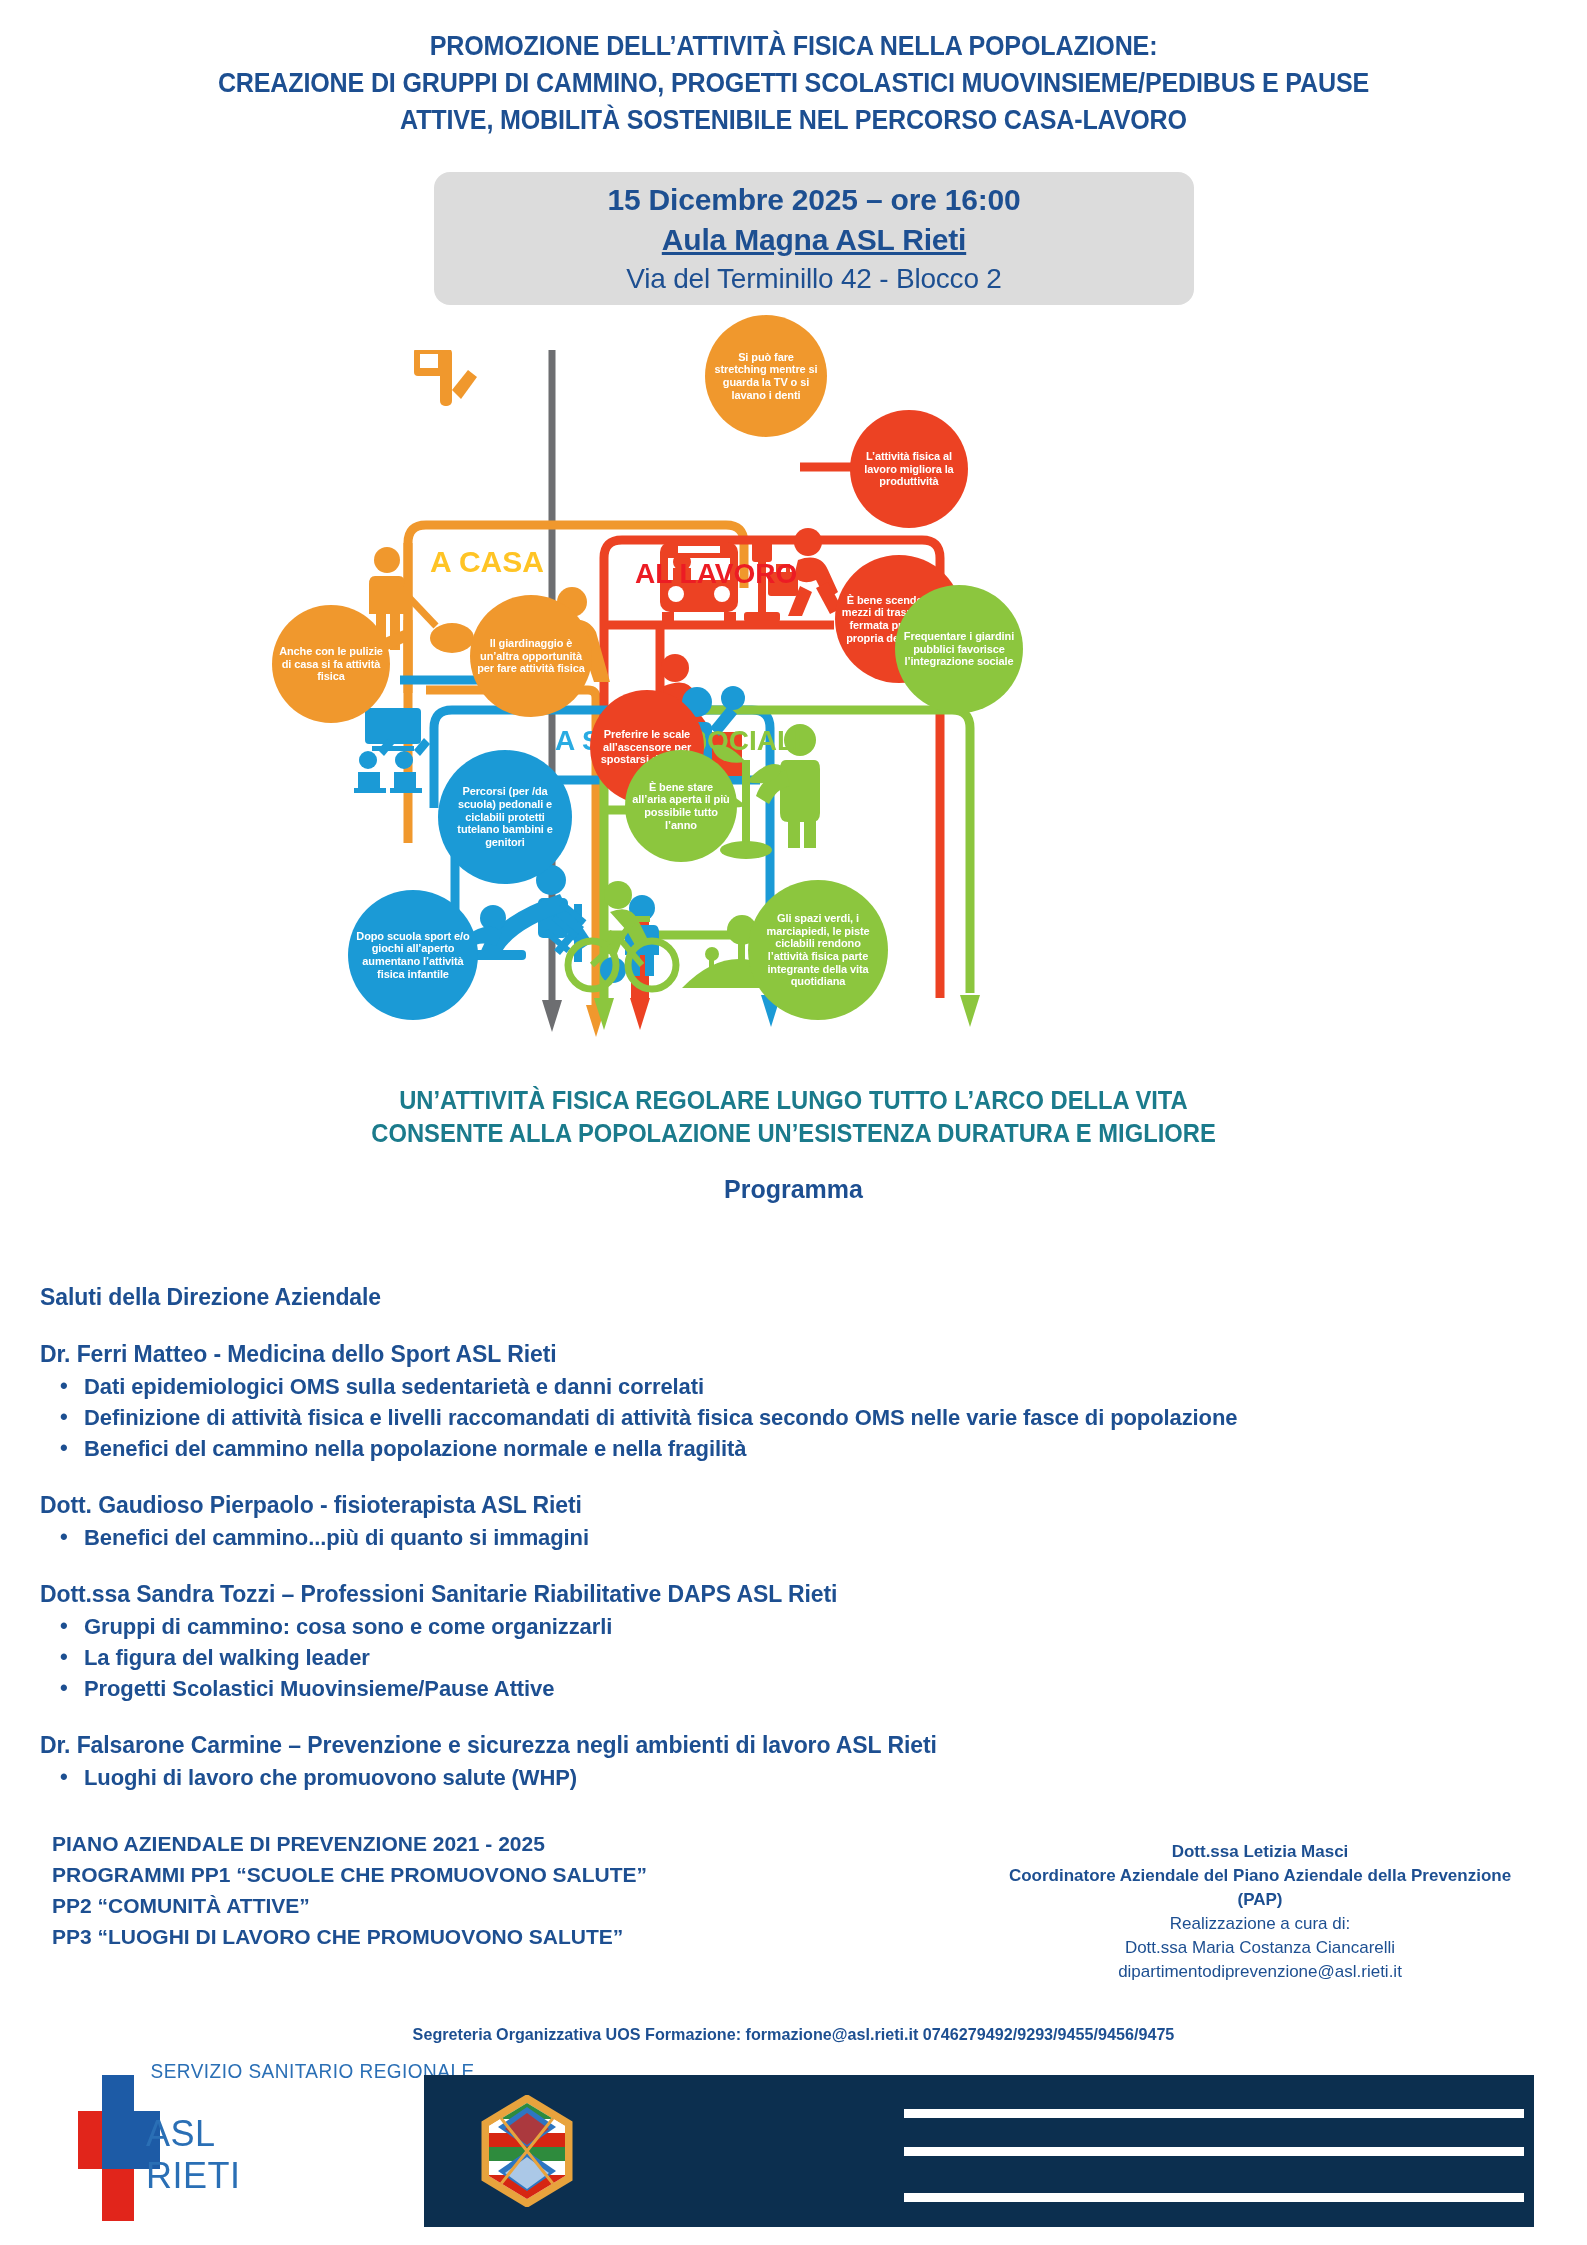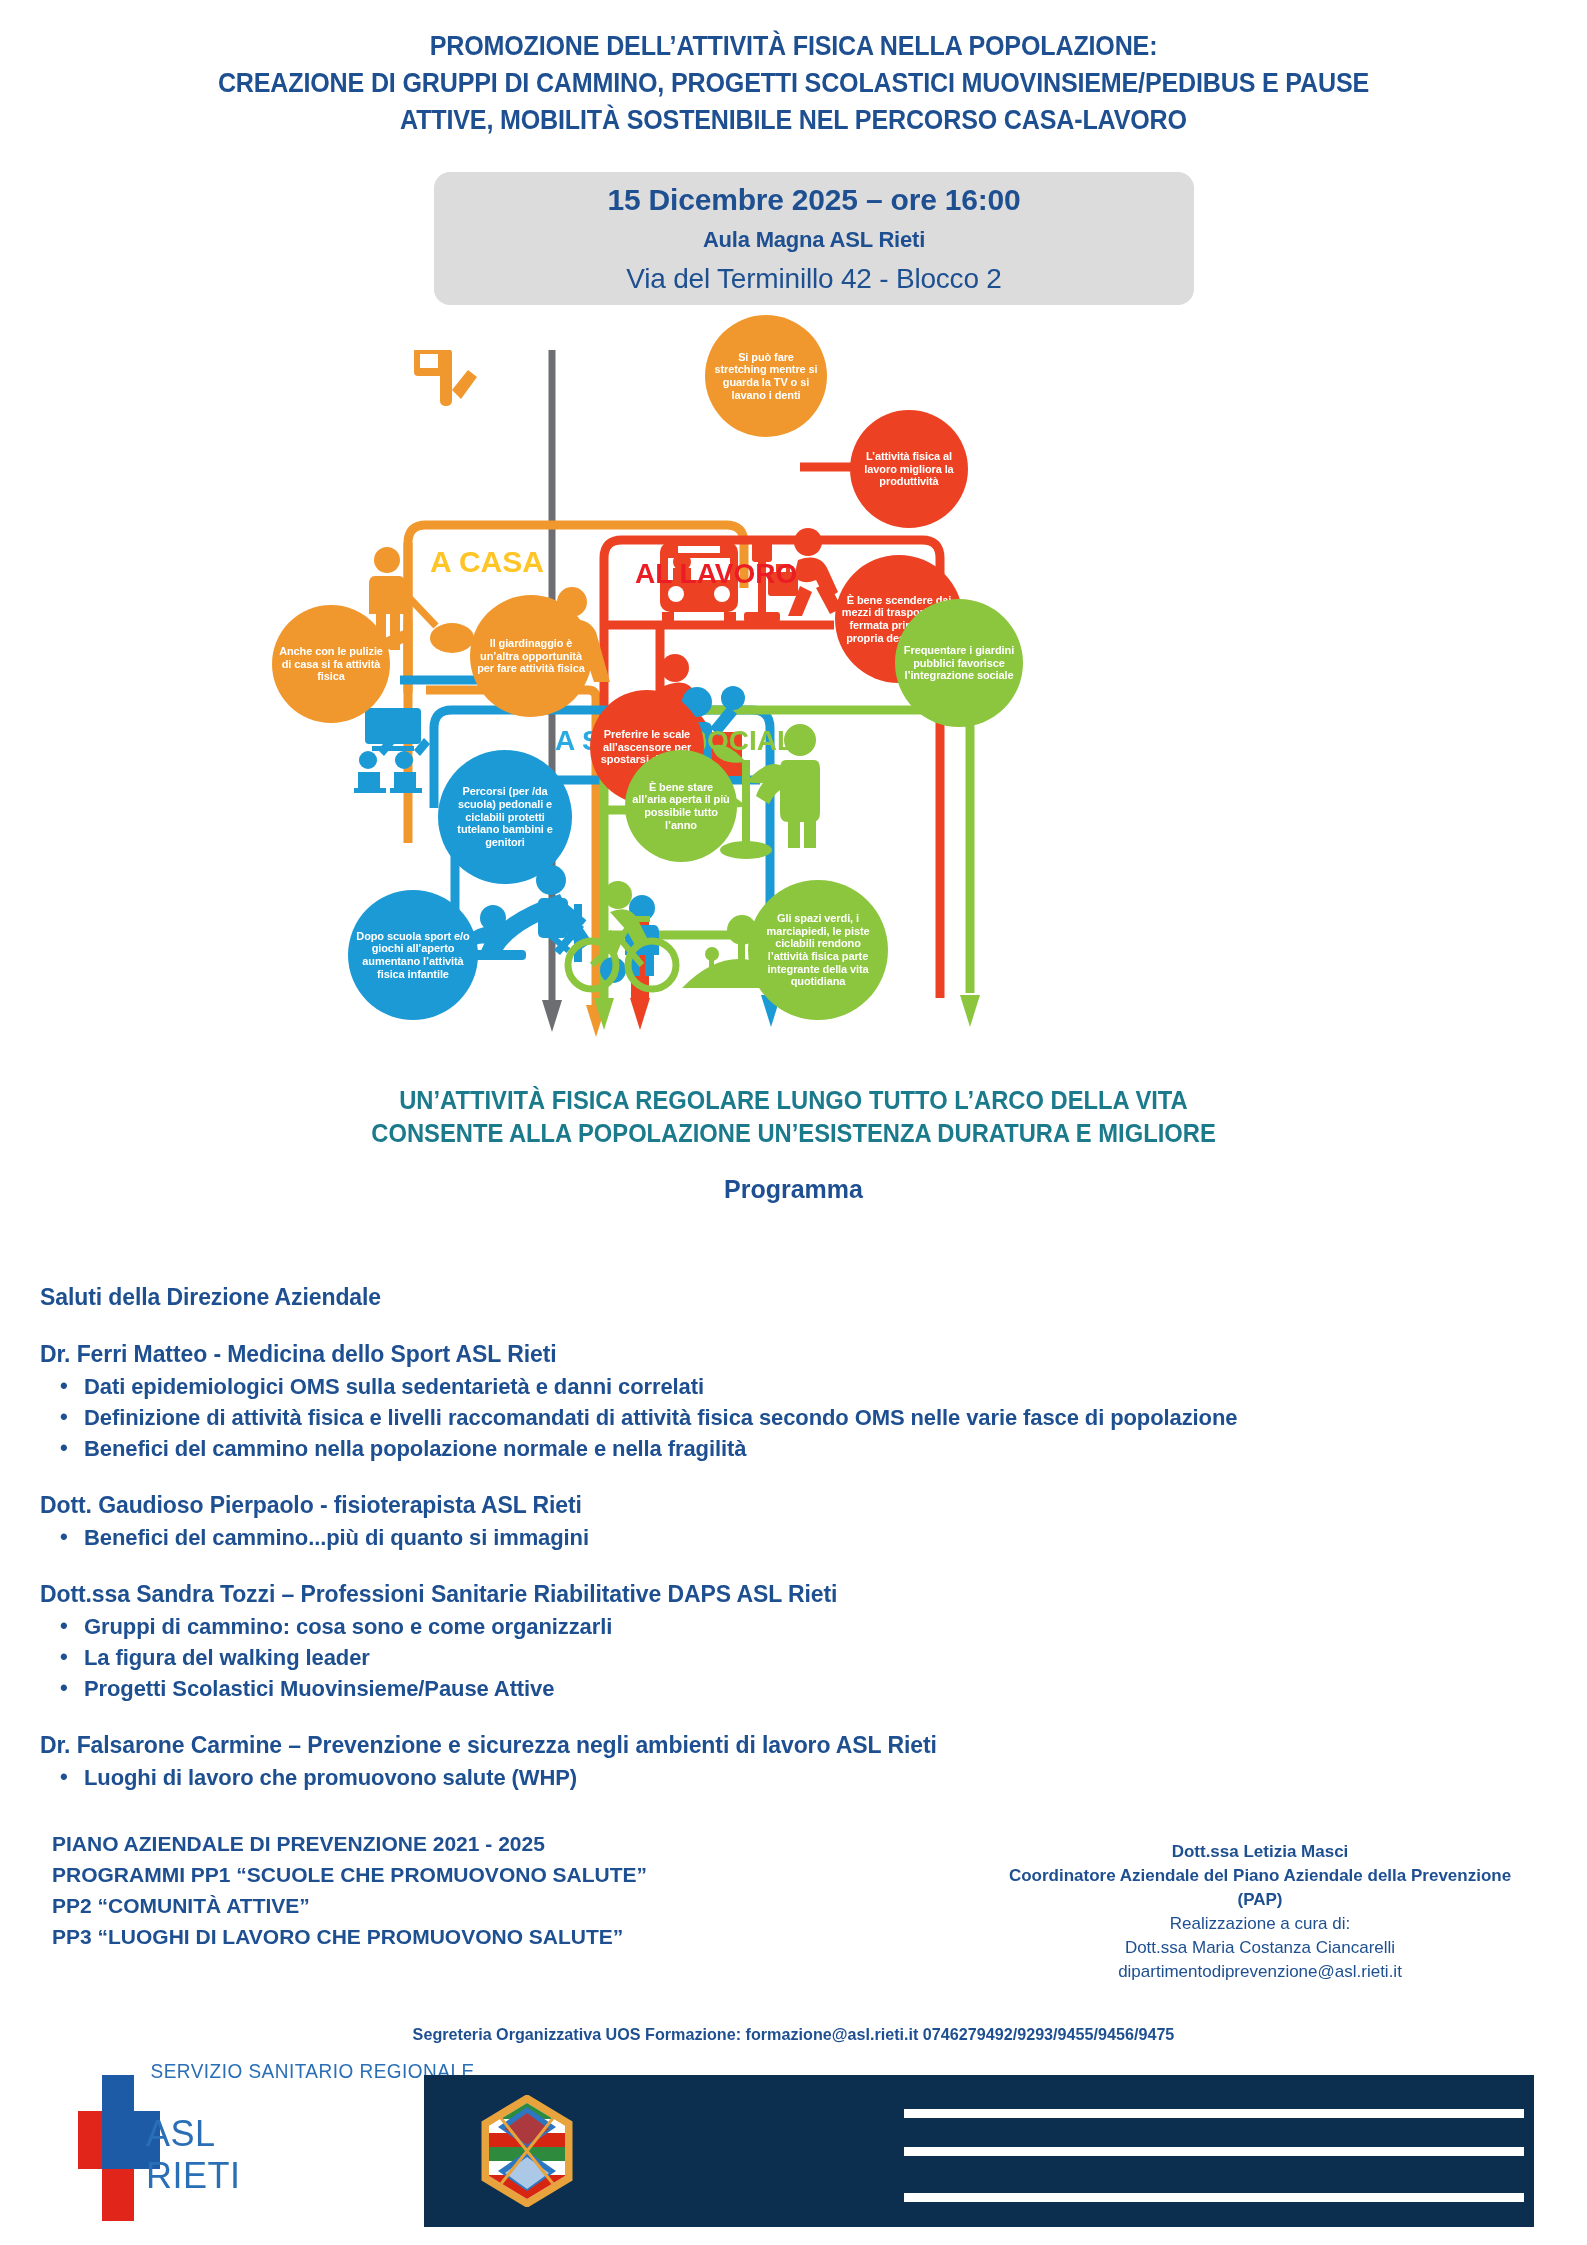"Aula Magna ASL Rieti" .date-line2 { font-size: 22px -> 30px; text-decoration: none -> underline }
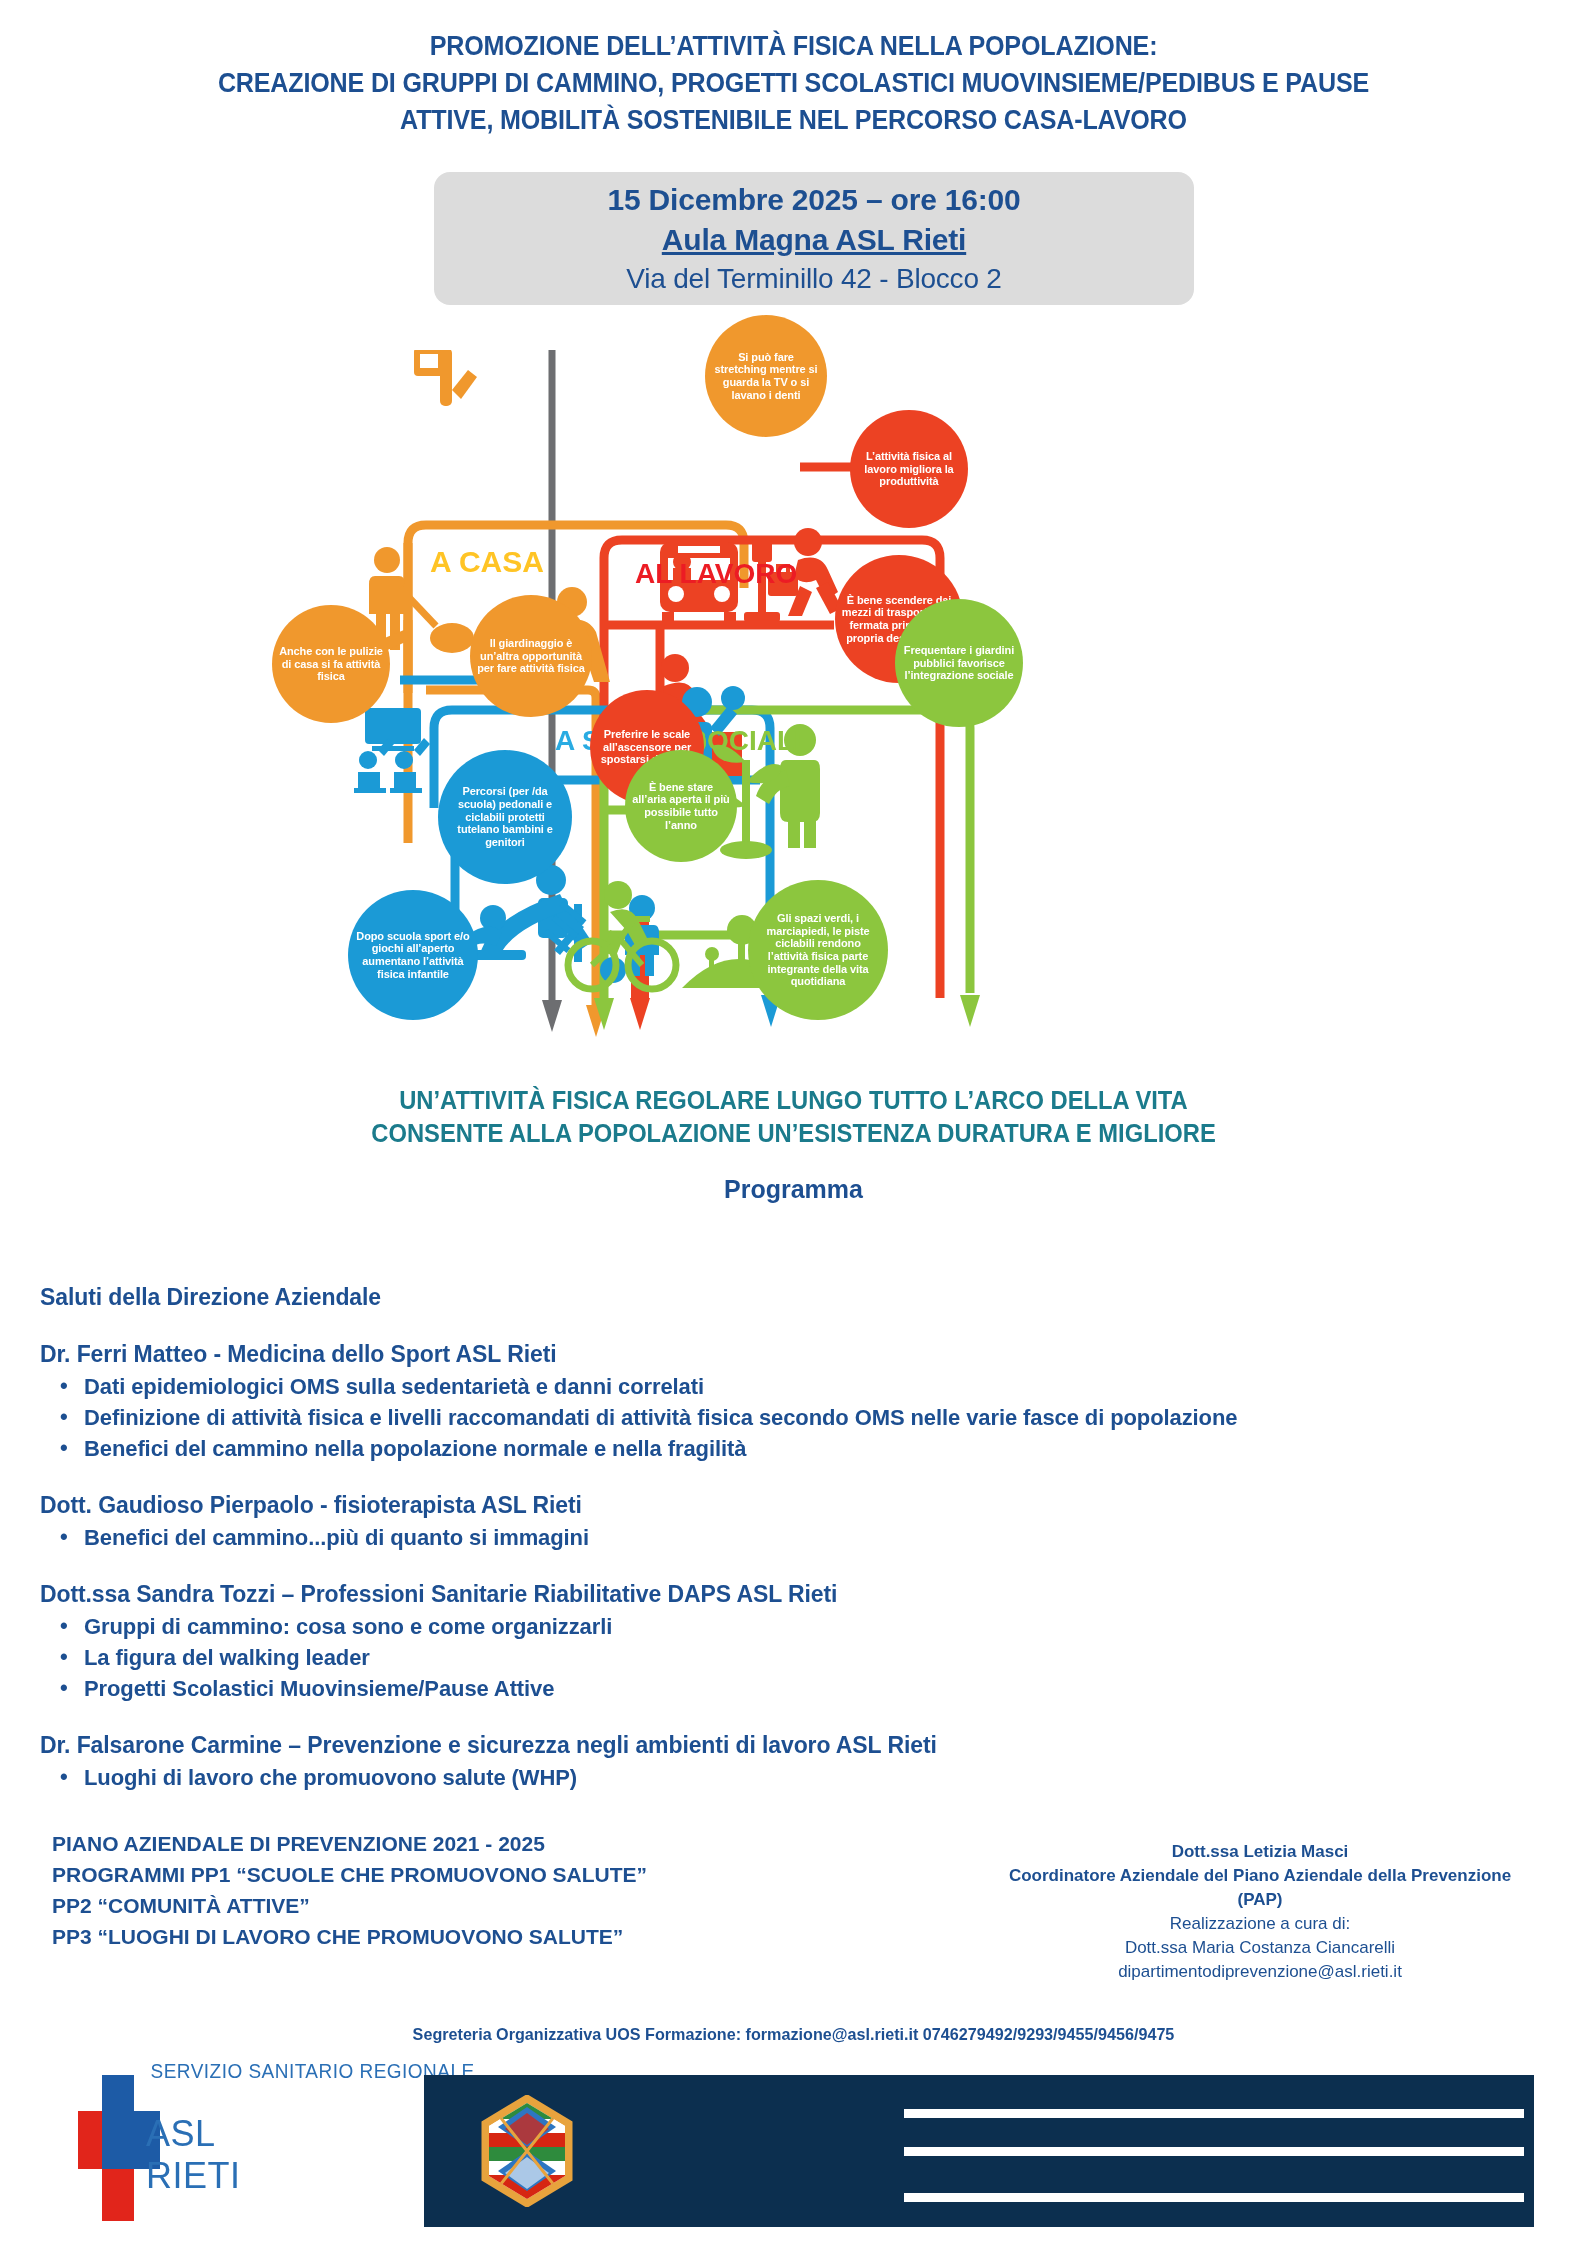"Frequentare i giardini pubblici" div.bub { top: 249px -> 235px }
